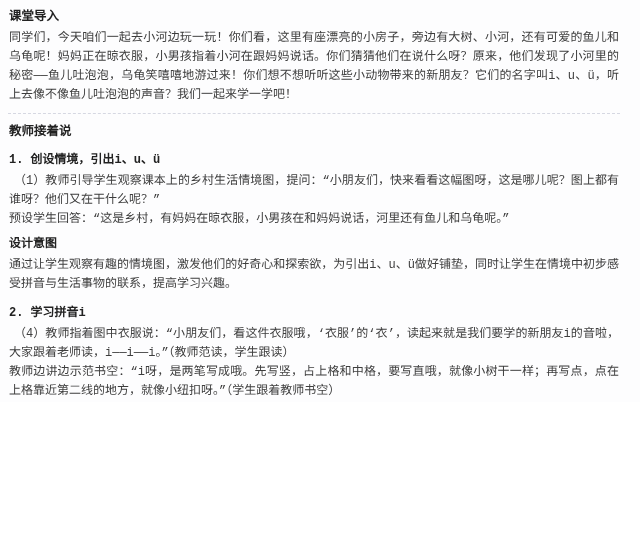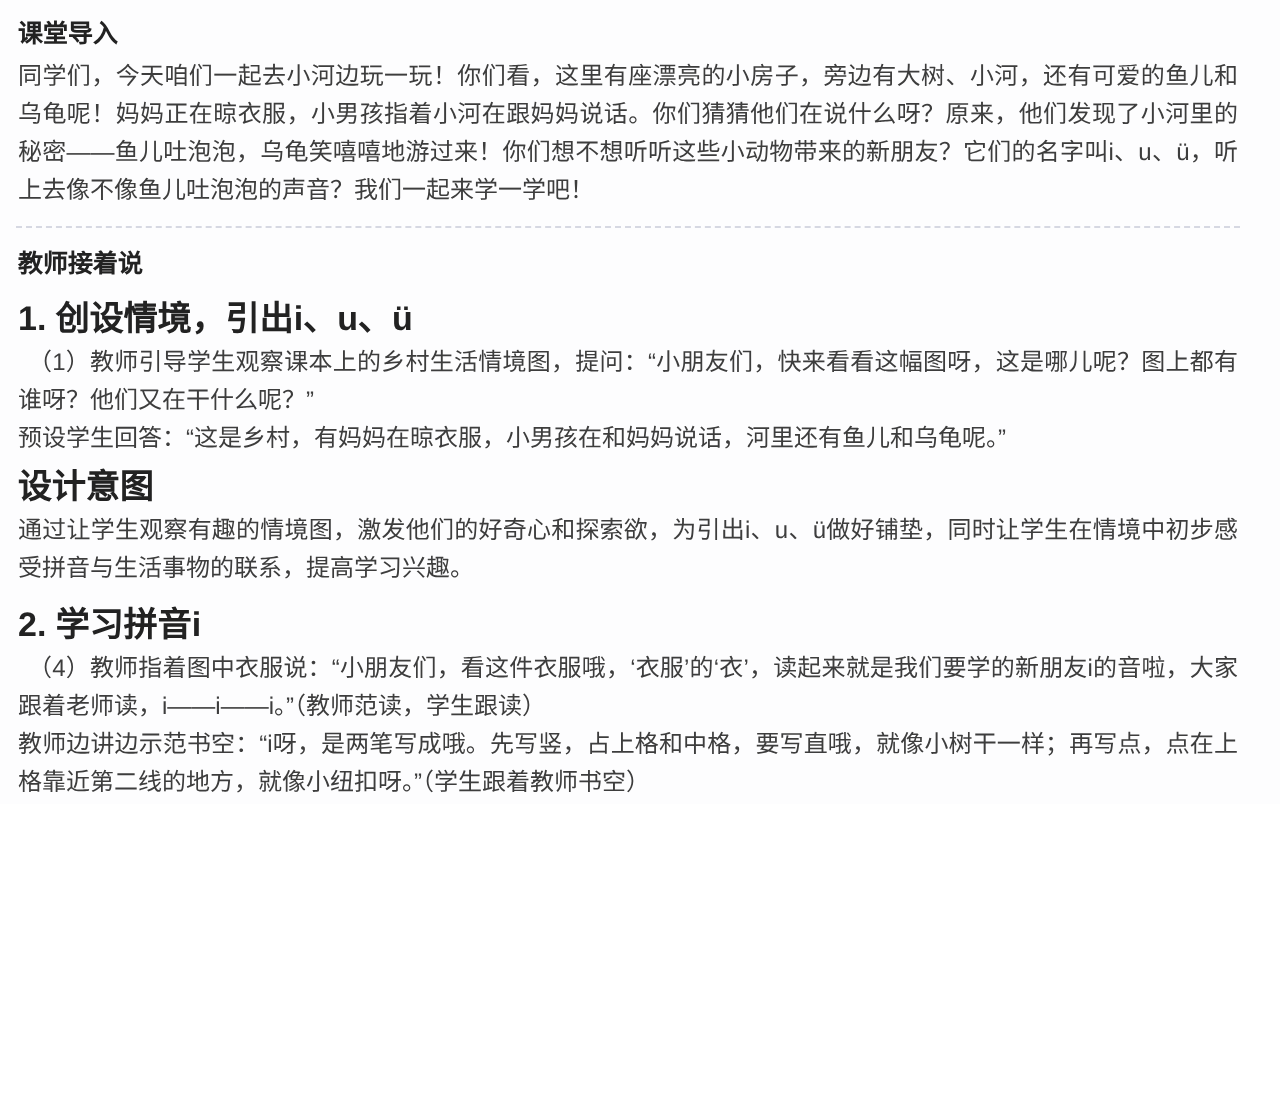"课堂导入" .page { font-family: Liberation Sans, sans-serif -> Liberation Mono, monospace }
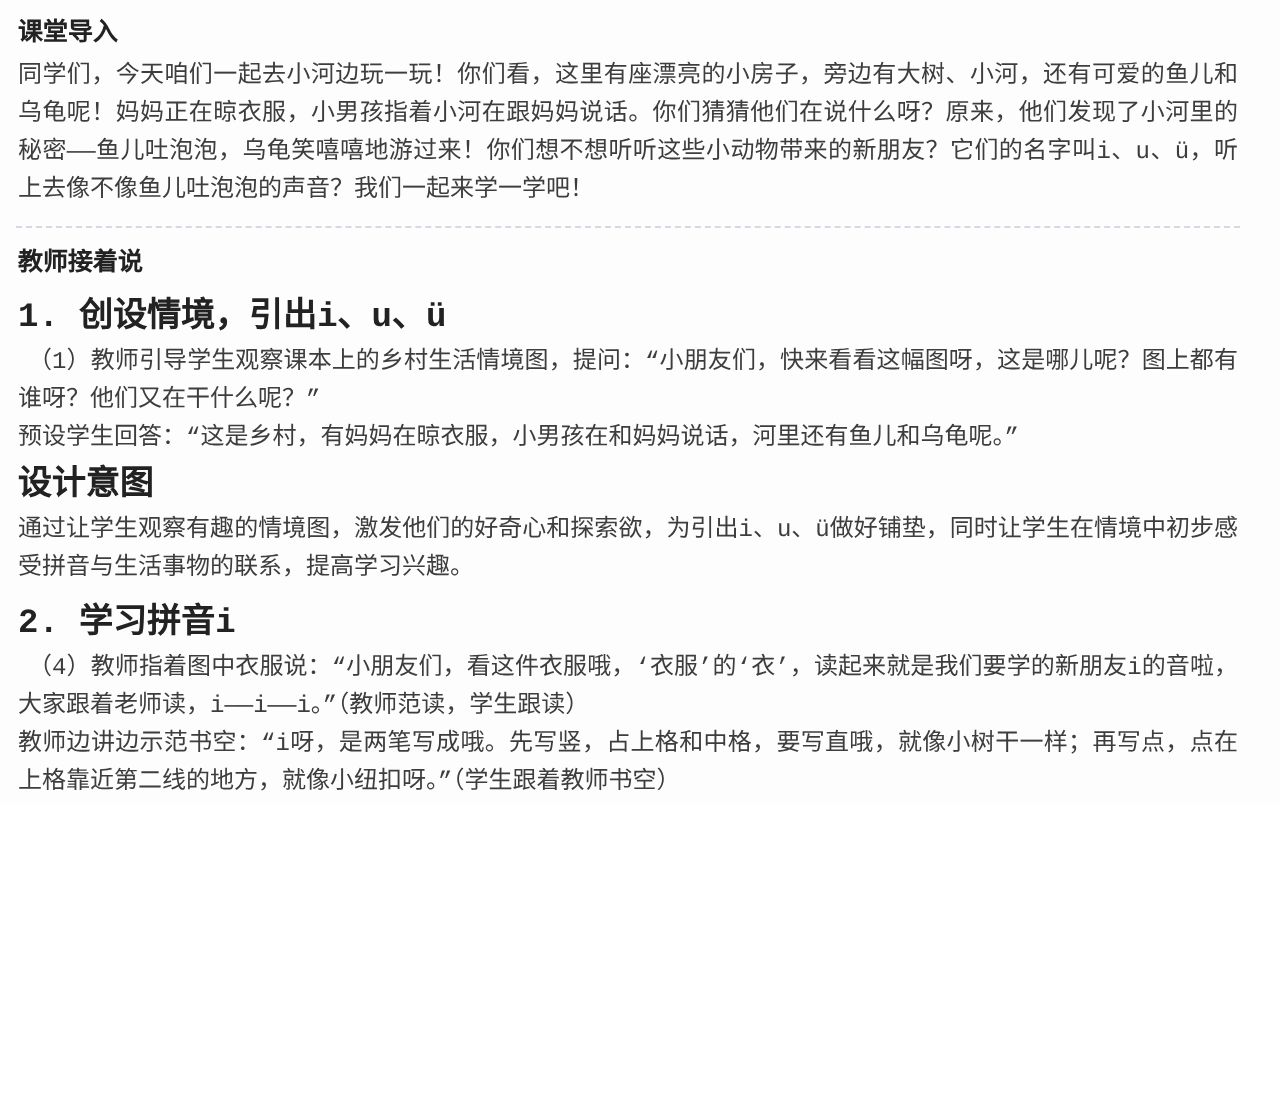"1. 创设情境，引出i、u、ü" .h-sub { font-size: 17px -> 12px }
